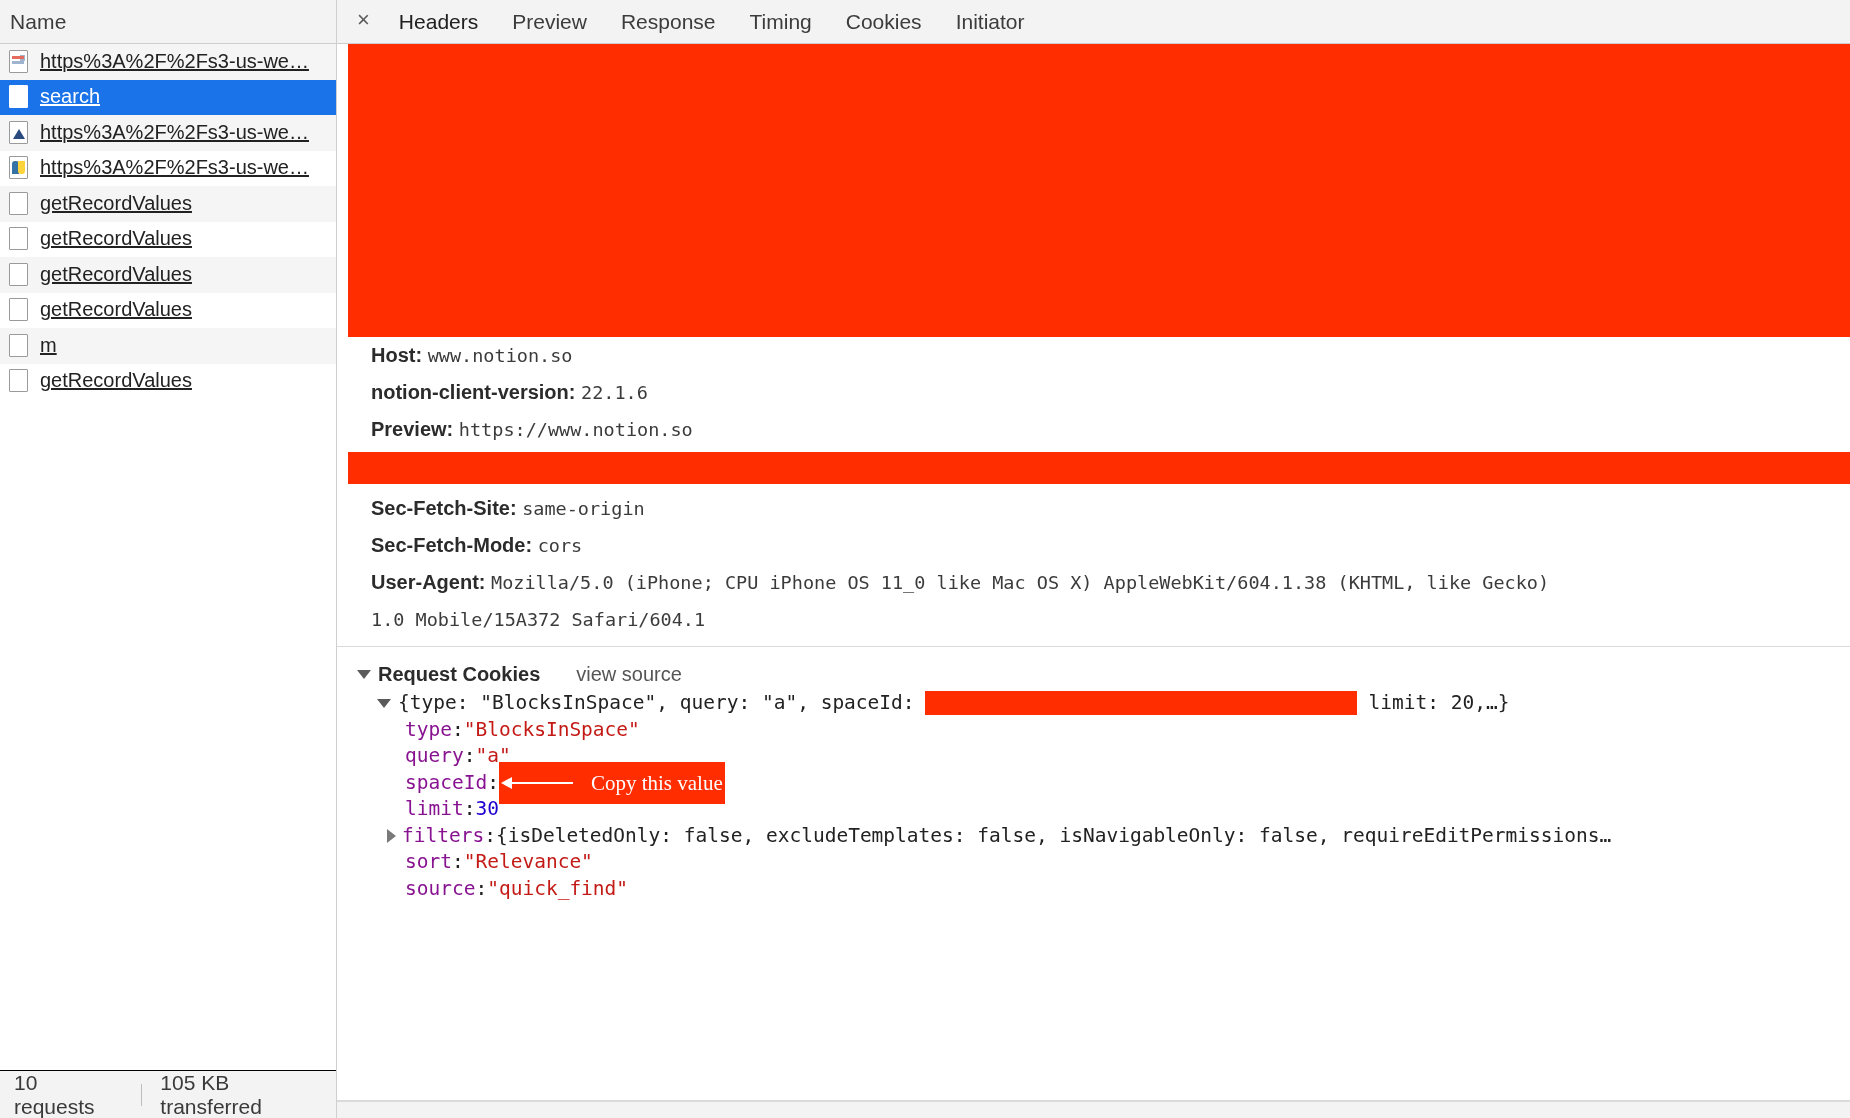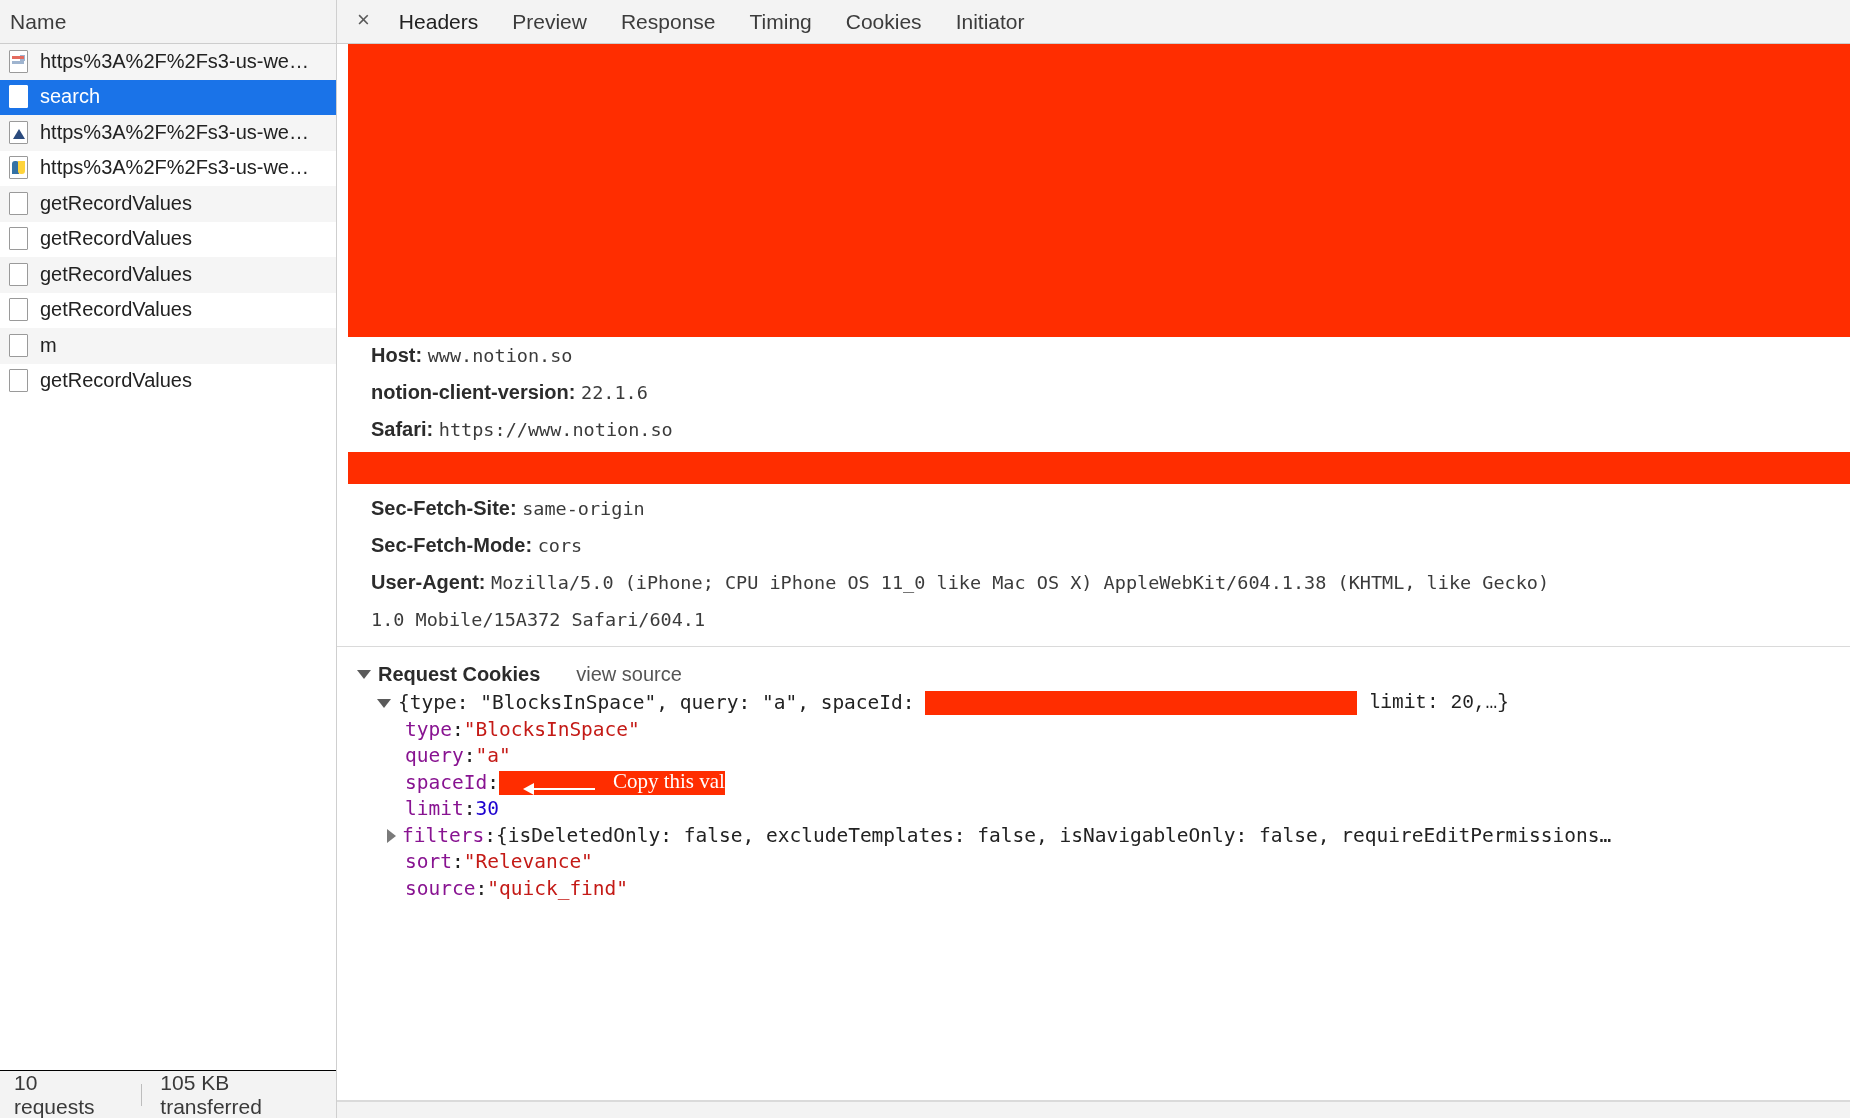"https%3A%2F%2Fs3-us-we…" .req-row { text-decoration: none -> underline }
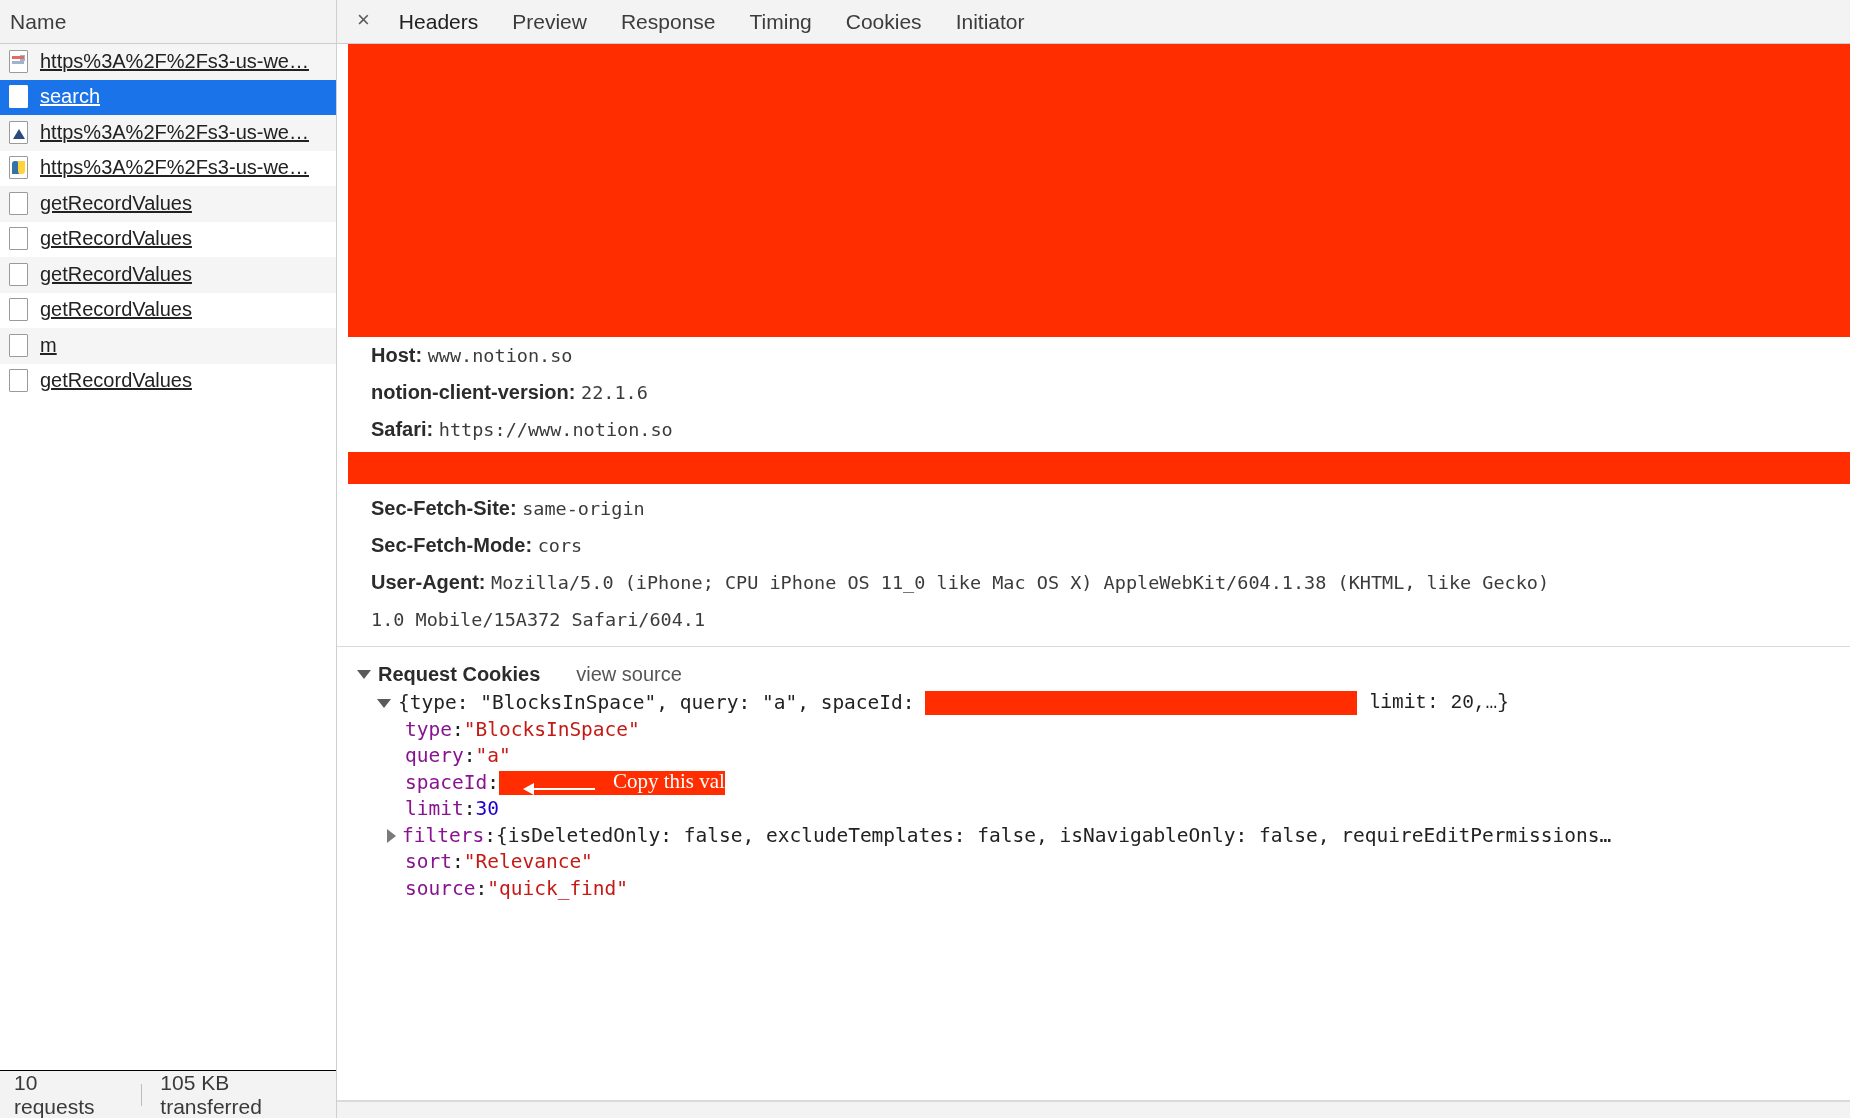"Safari:" span.hdr-key { text: Safari -> Preview }
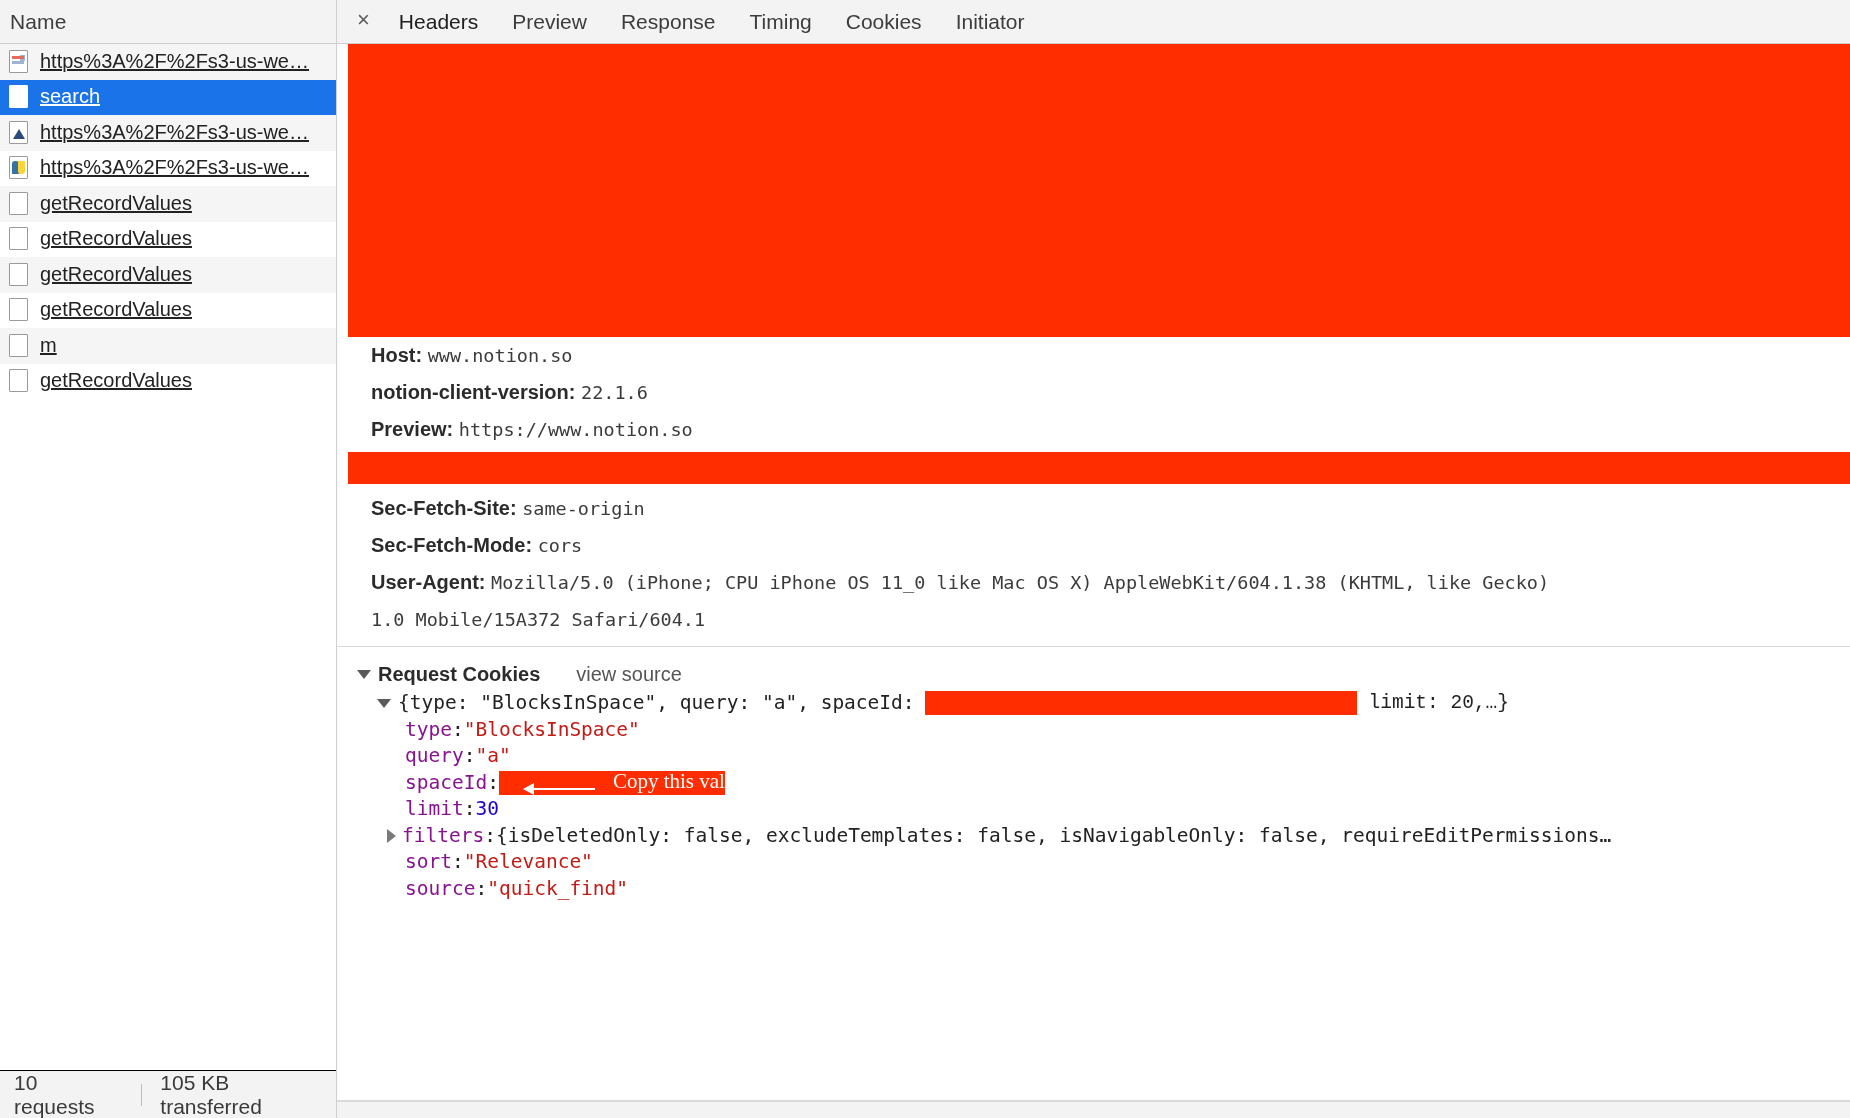"limit: 20,…}" span.pl { font-family: Liberation Mono, monospace -> none }
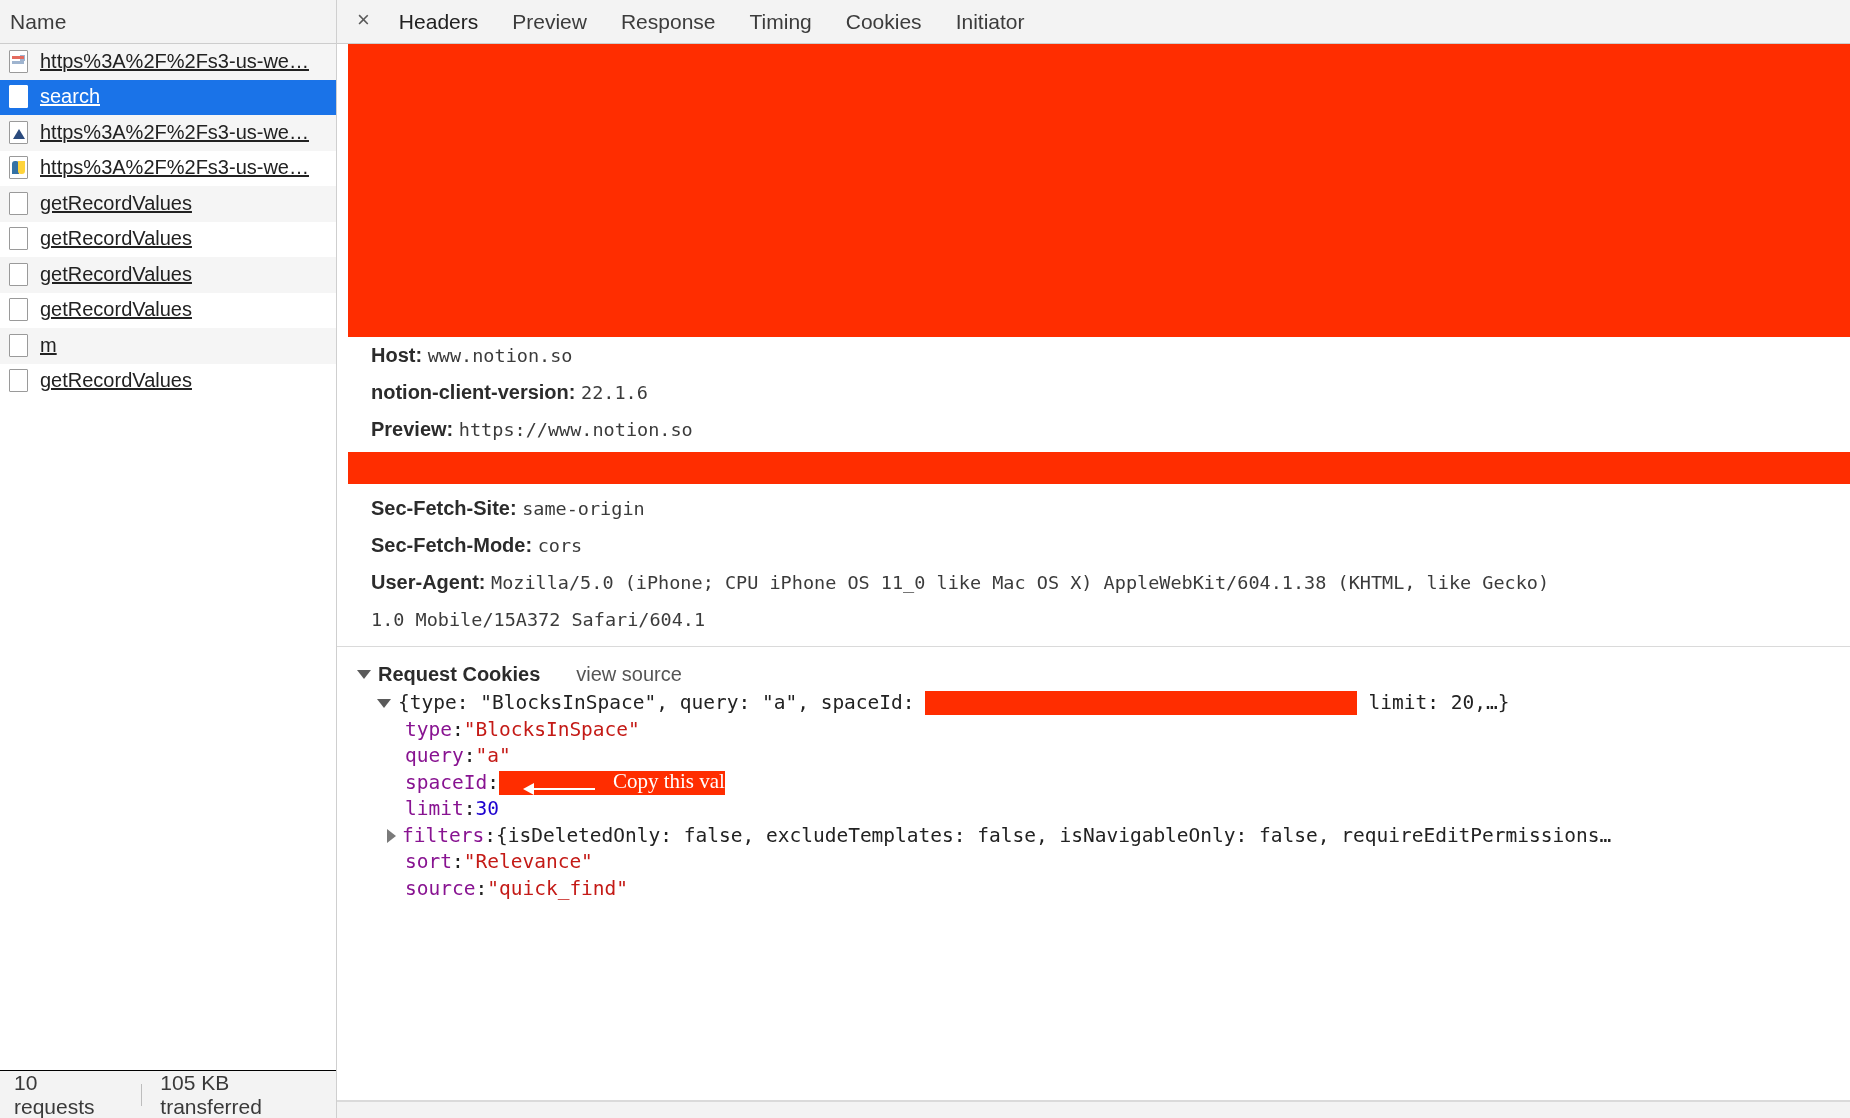"Copy this value" .copy-note { align-items: flex-end -> center; height: 24px -> 42px; padding: 0 16px 0 24px -> 0 16px 0 2px }
